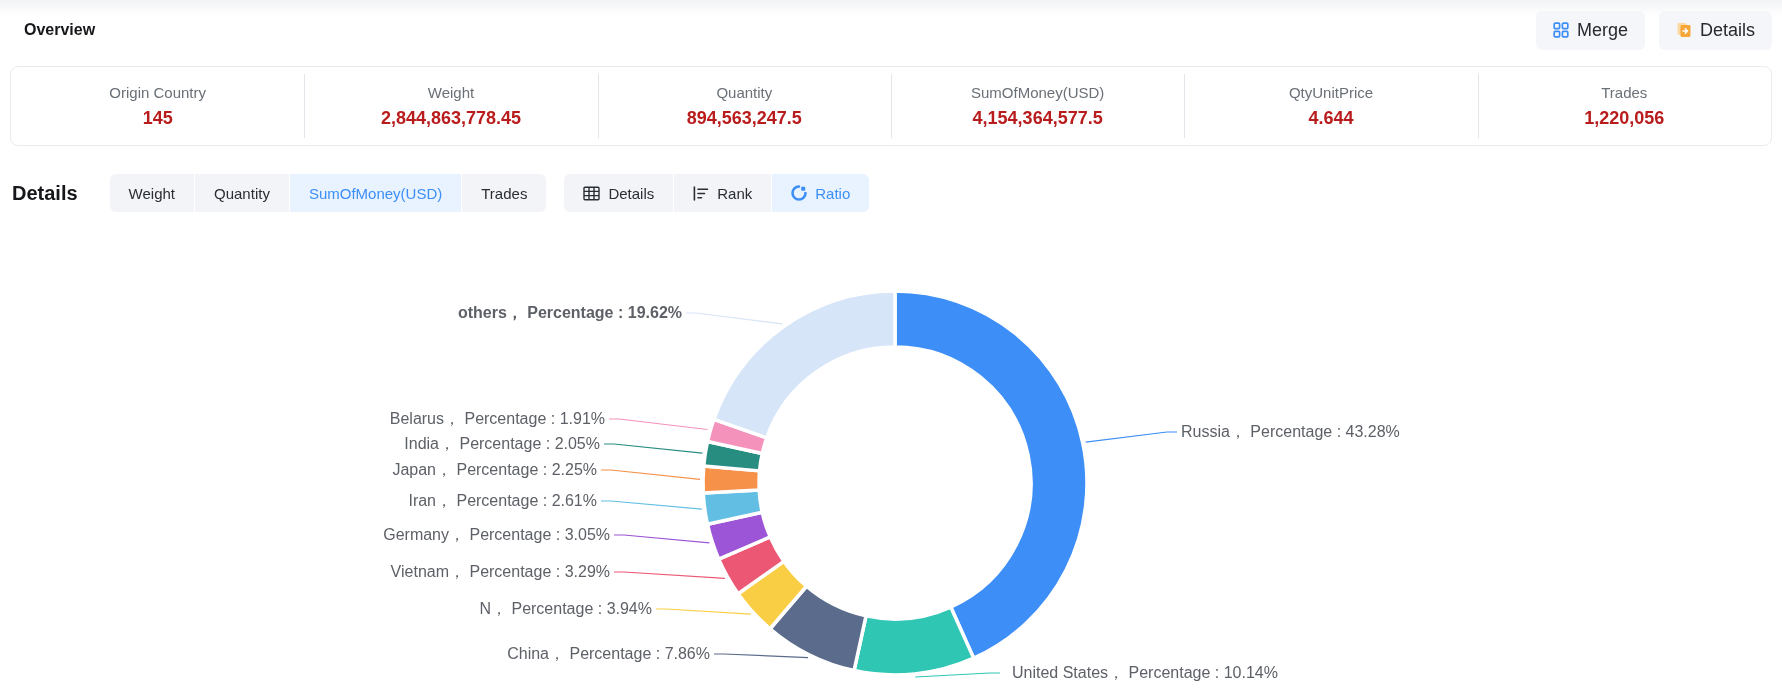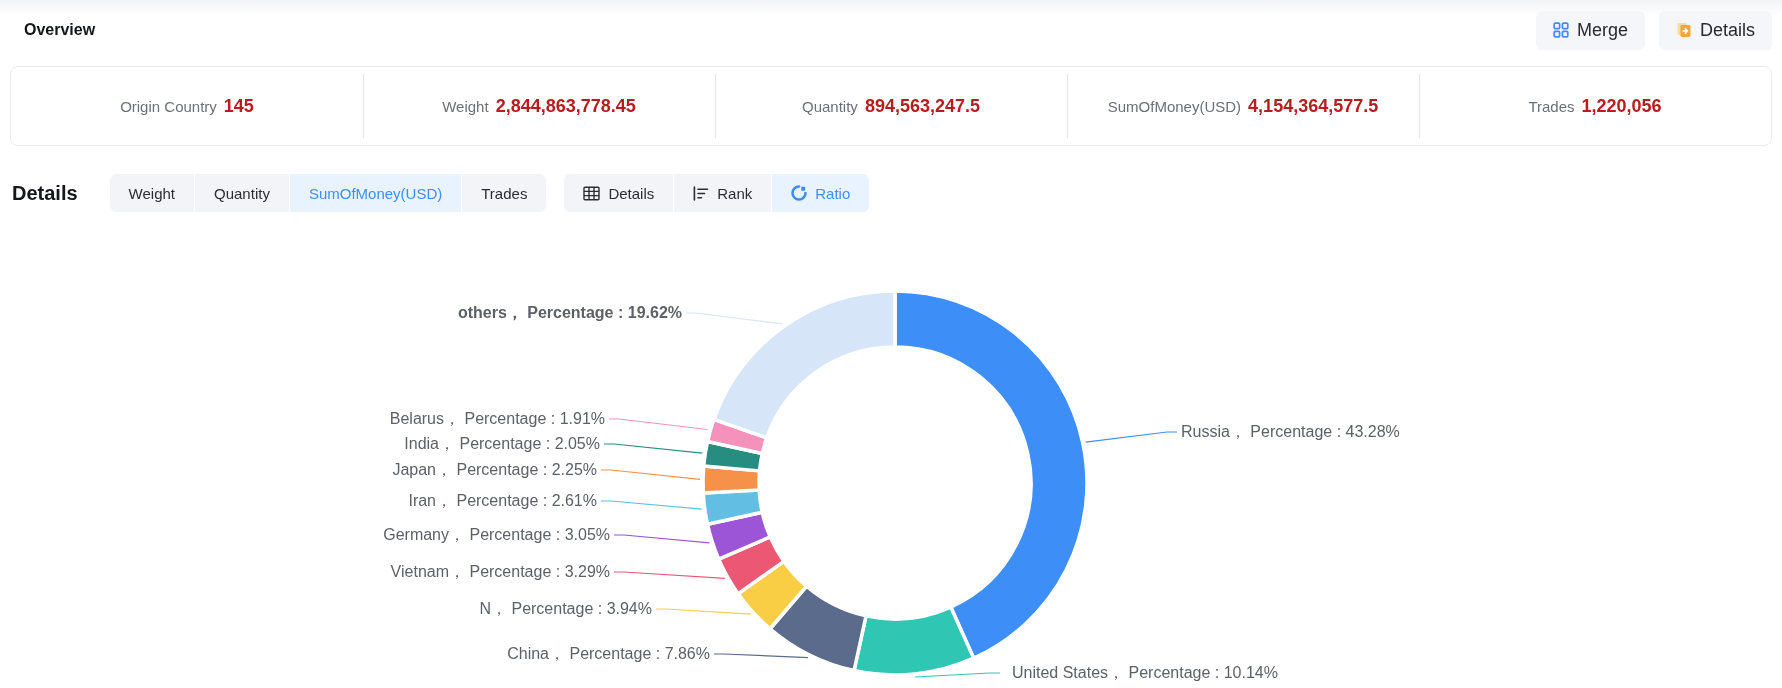"Origin Country" .stat-cell { flex-direction: none -> column }
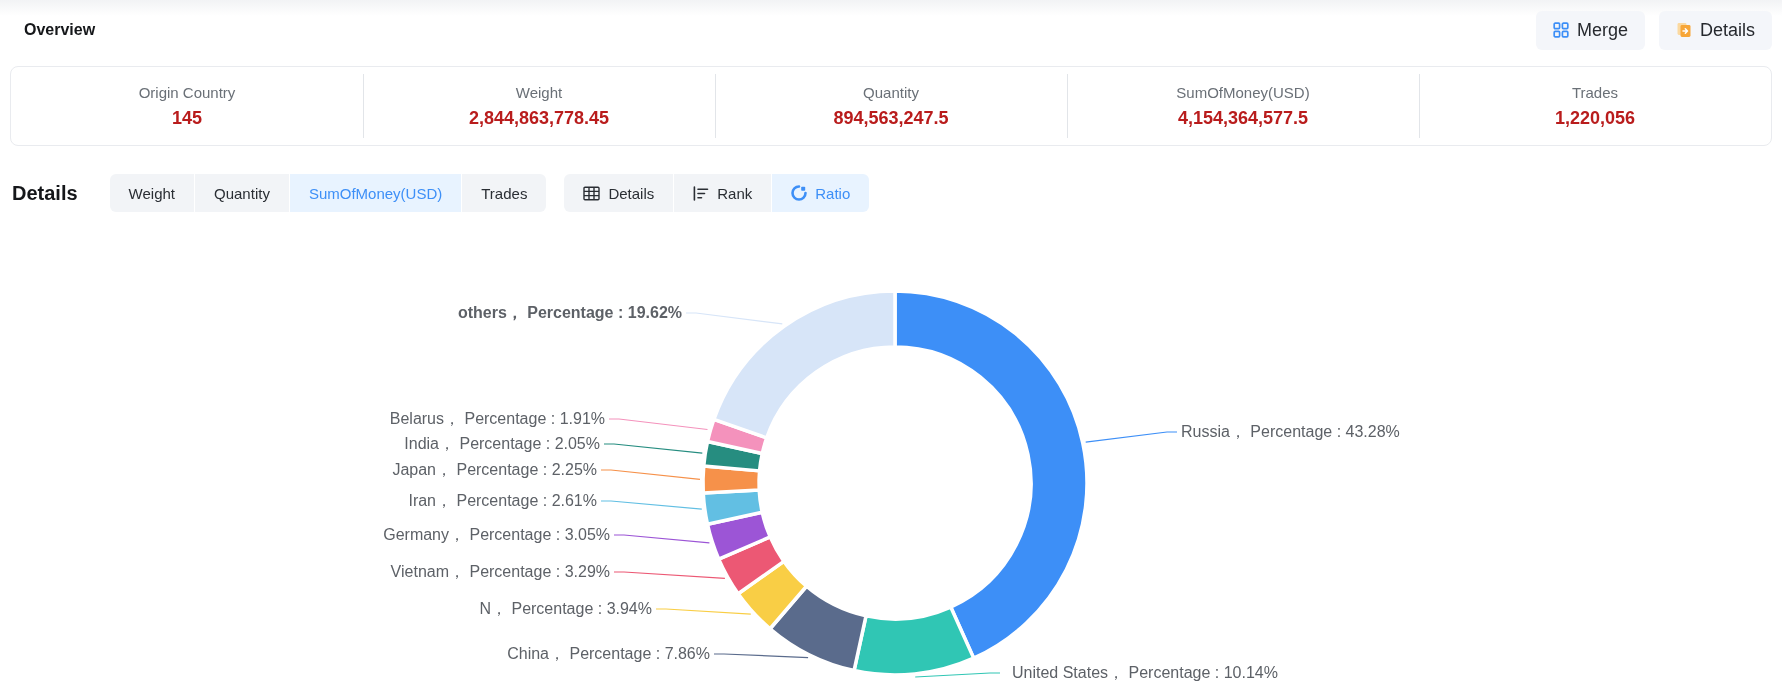"QtyUnitPrice" div.stat-cell { html: none -> <div> <div>QtyUnitPrice</div> <div>4.644</div> </div> }
